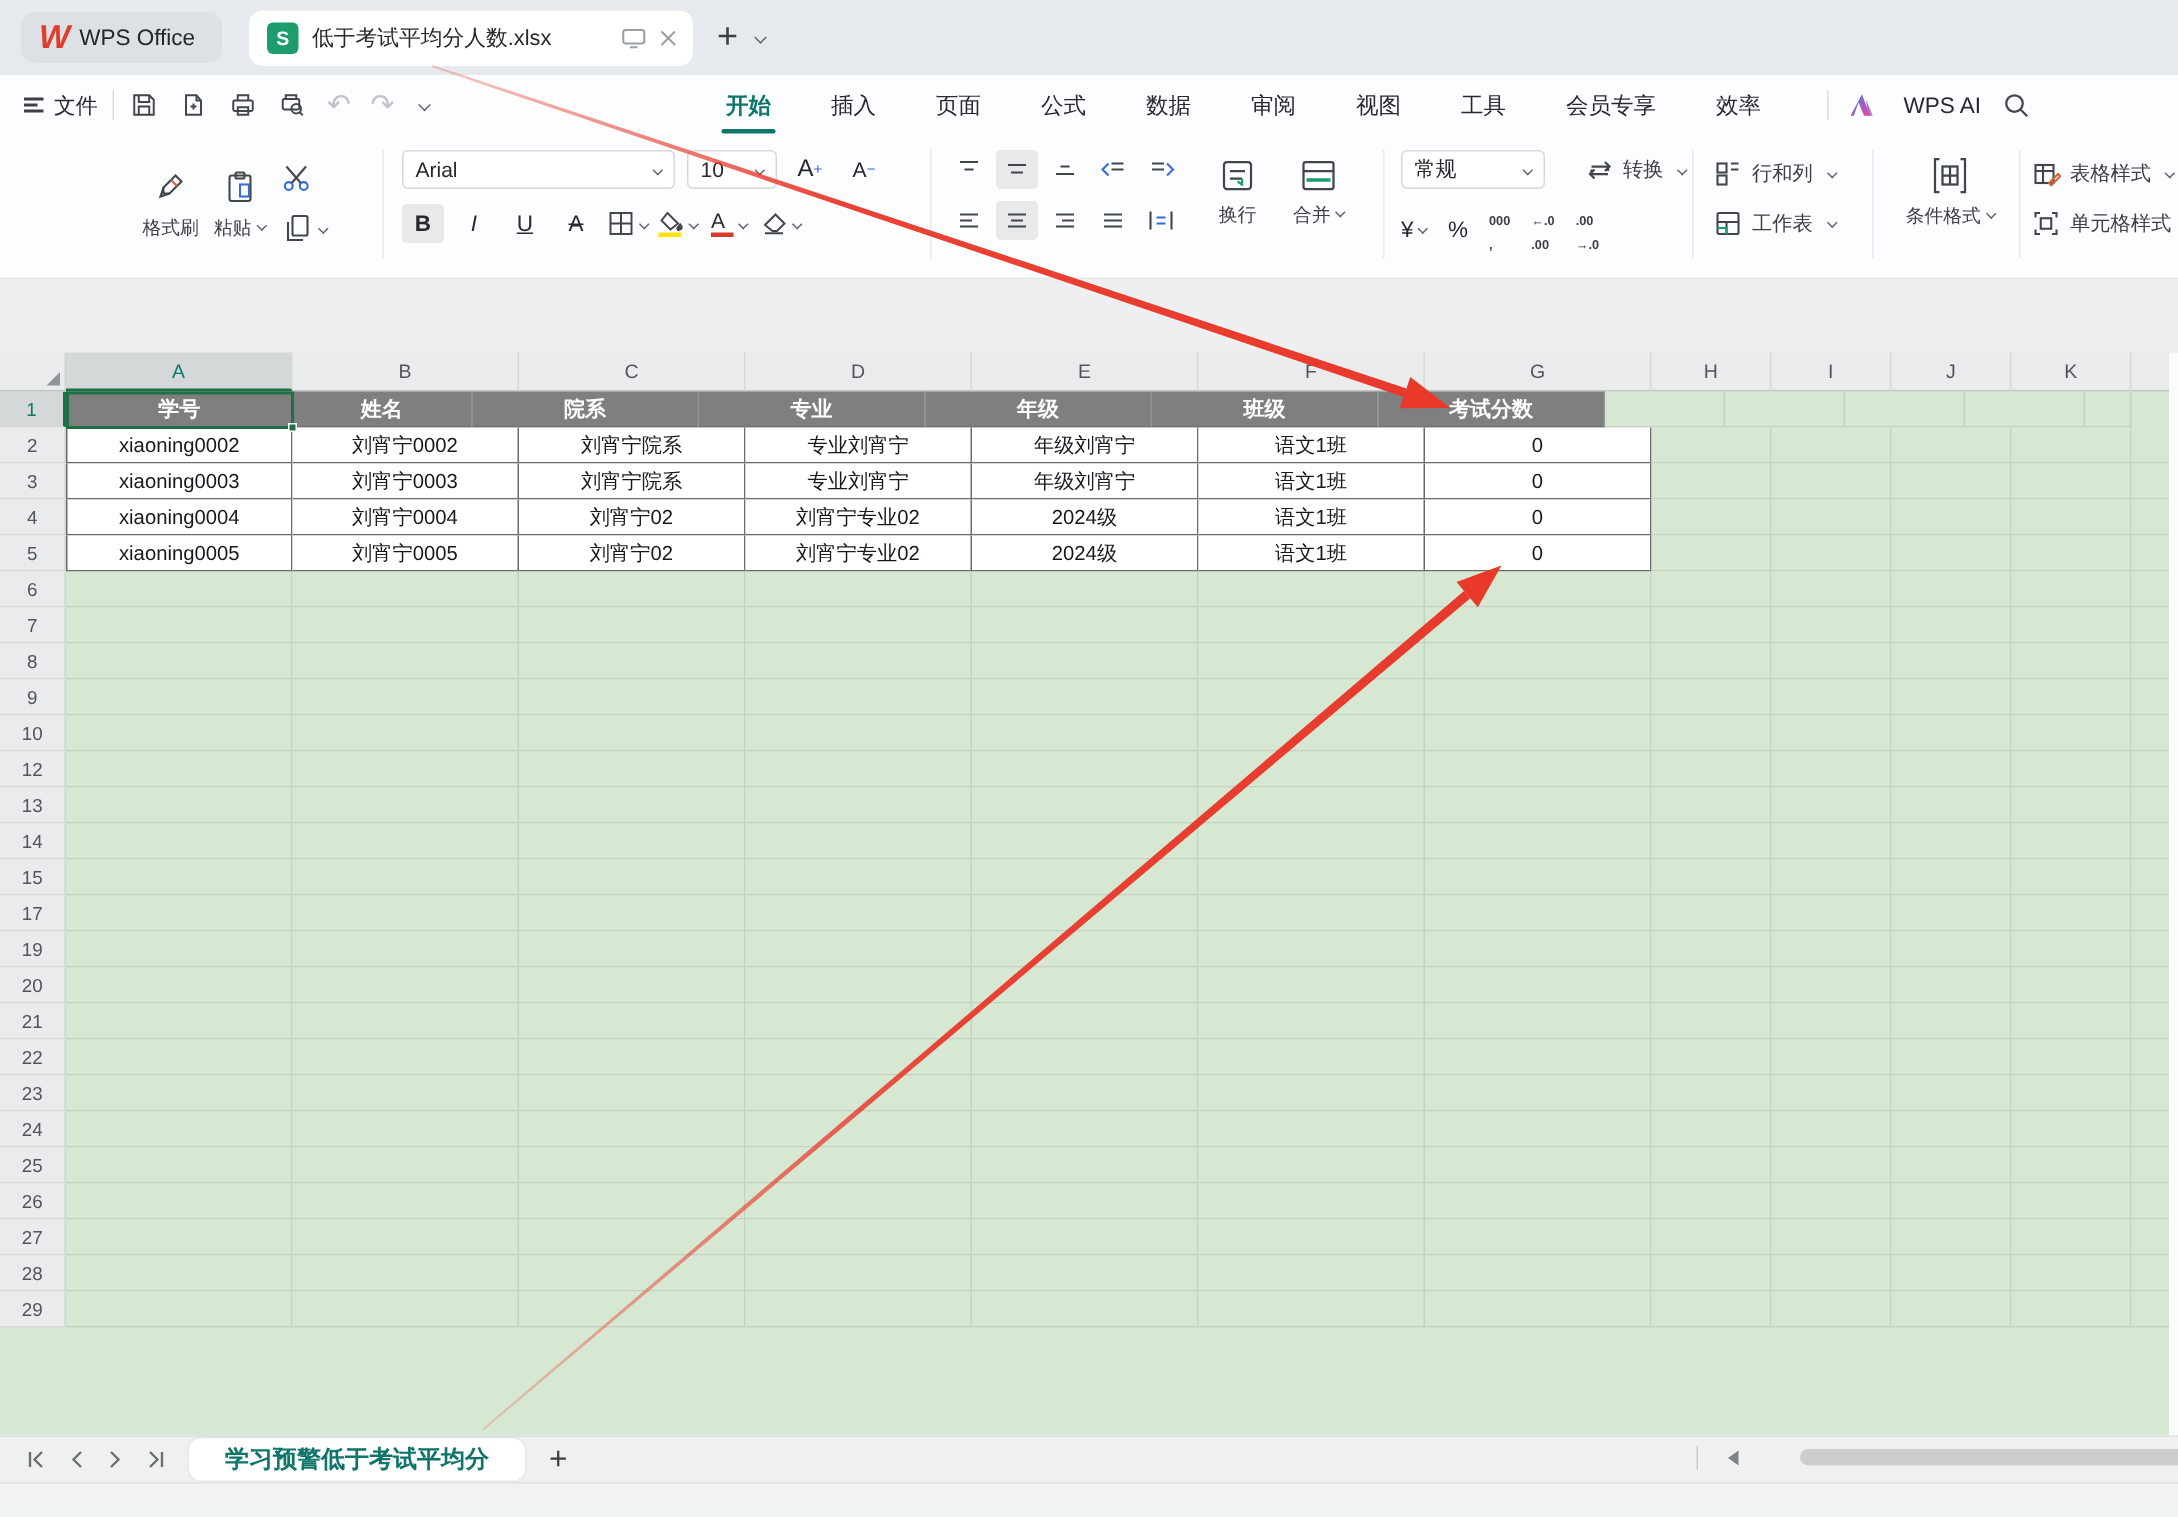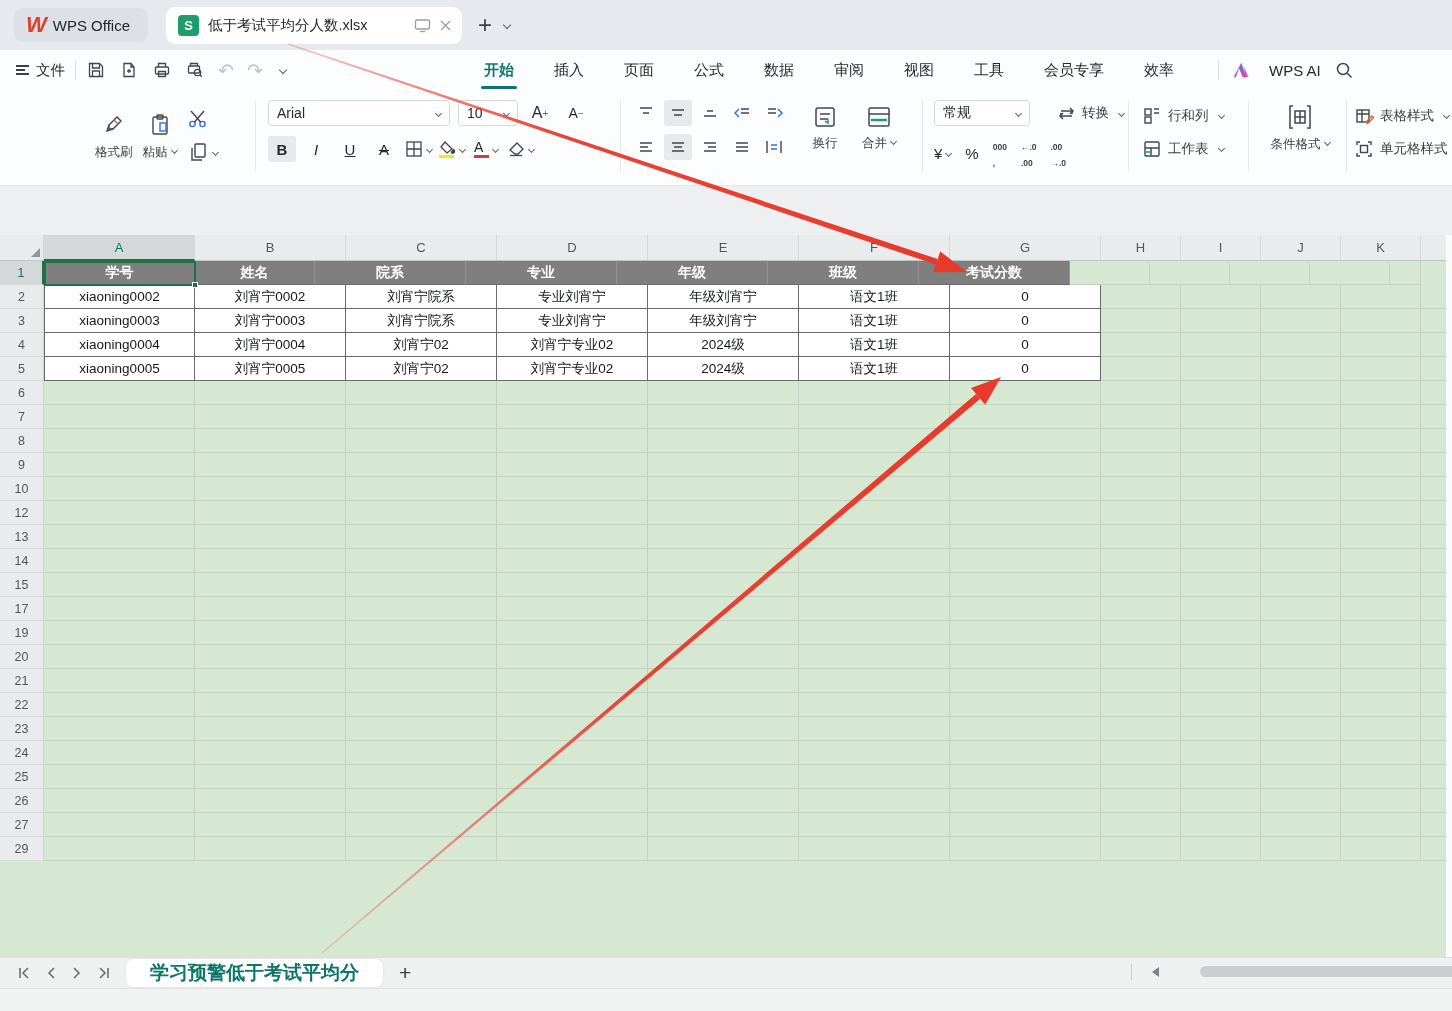"28" div.grow { html: none -> <div> <div>28</div> <div></div> <div></div> <div></div> <div></div> <div></div> <div></div> <div></div> <div></div> <div></div> <div></div> <div></div> <div></div> </div> }
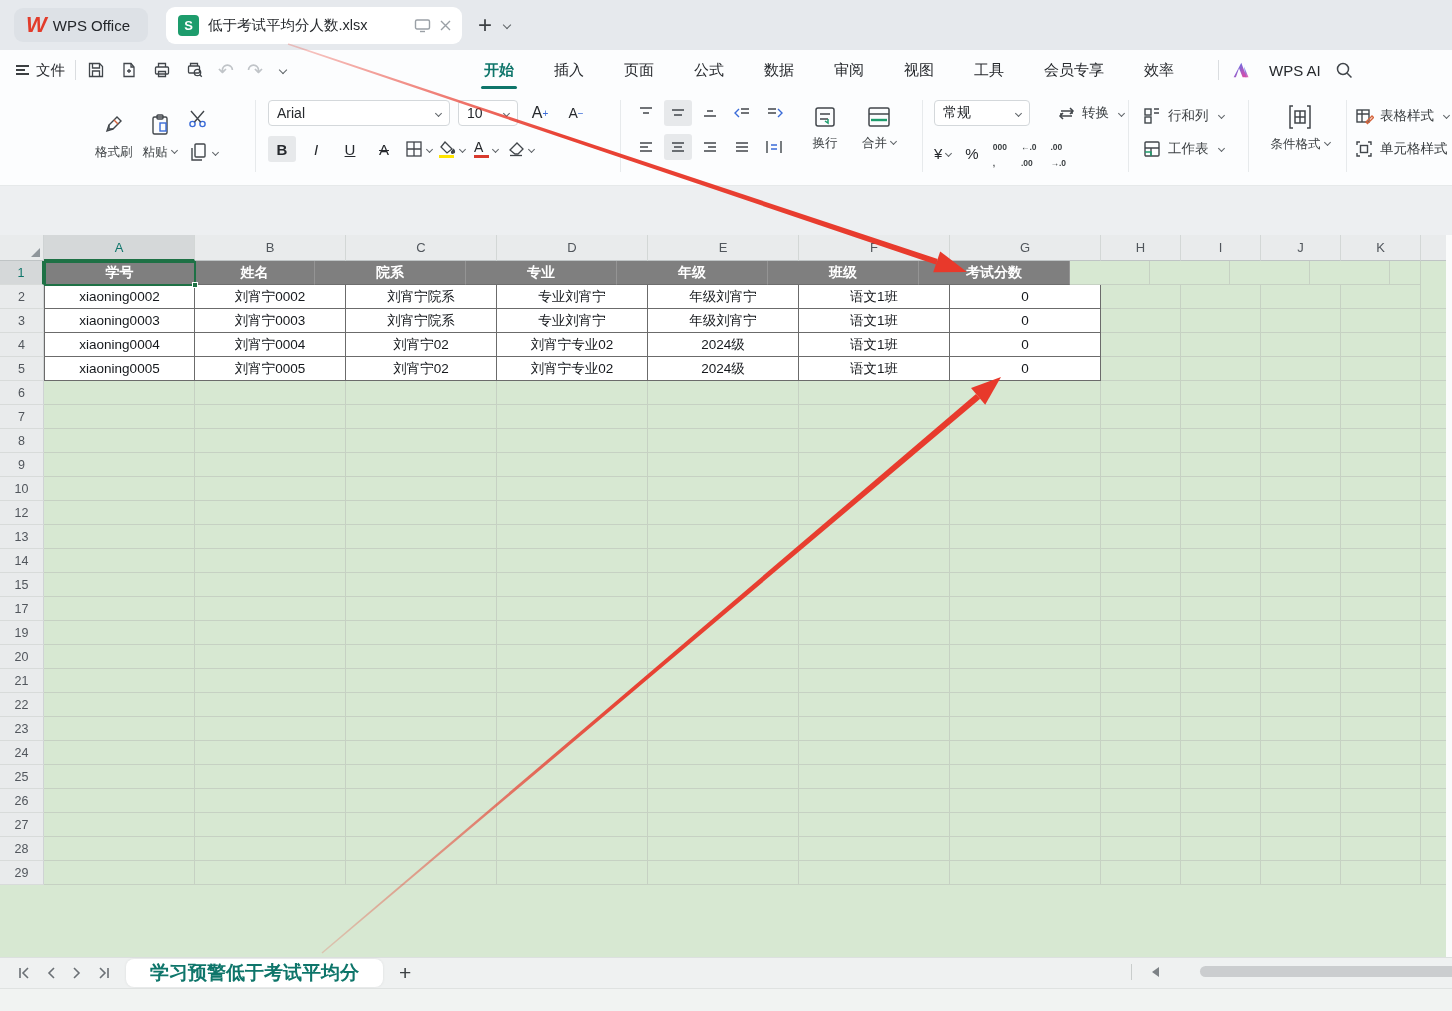"学习预警低于考试平均分" #sheet-tab { font-size: 19px -> 16px }
